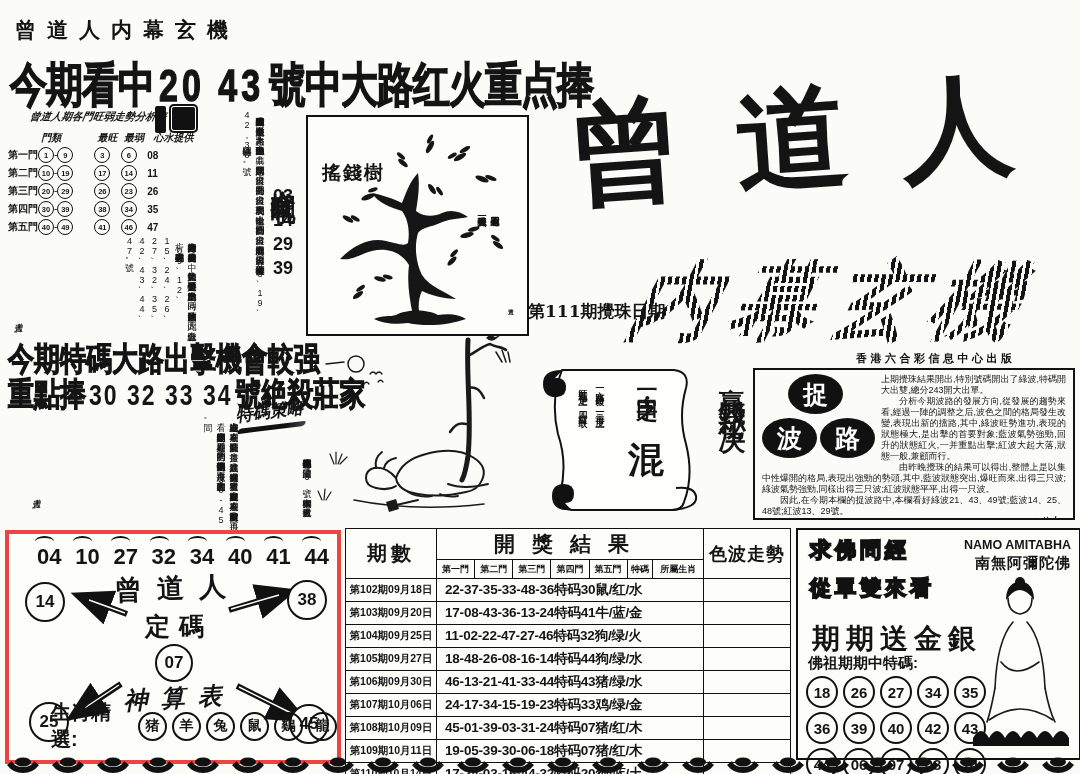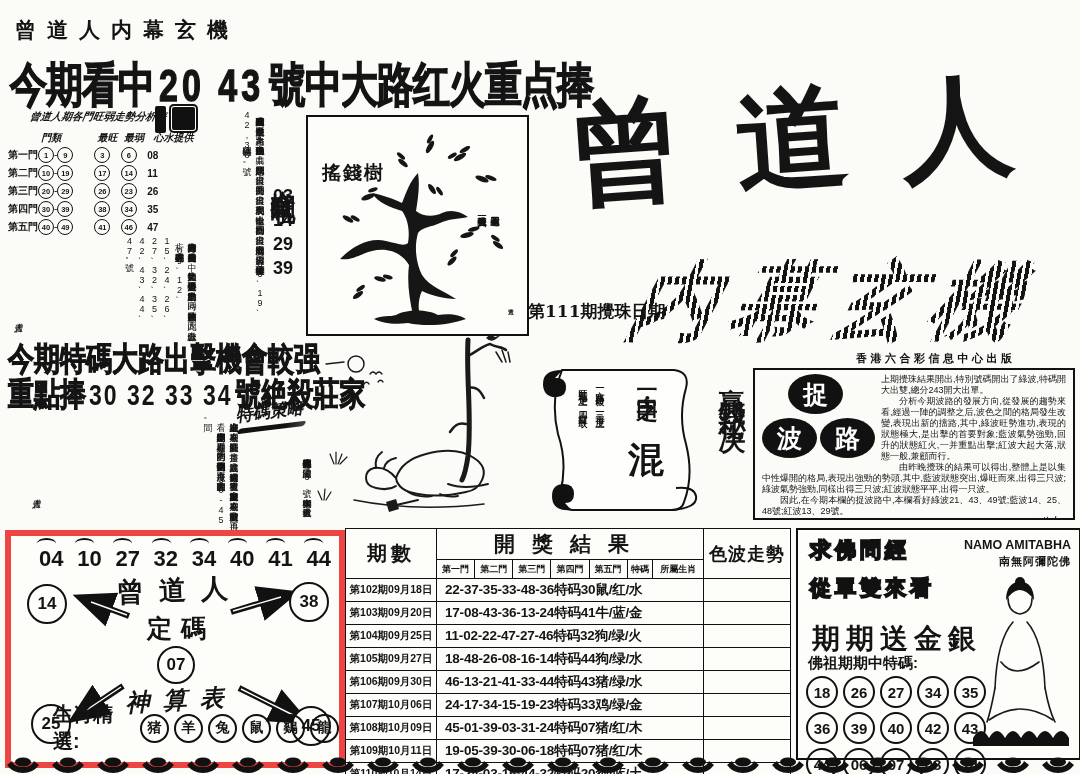"04" #grid-box { border: 6px solid #ef4444 -> 4px solid #ef4444 }
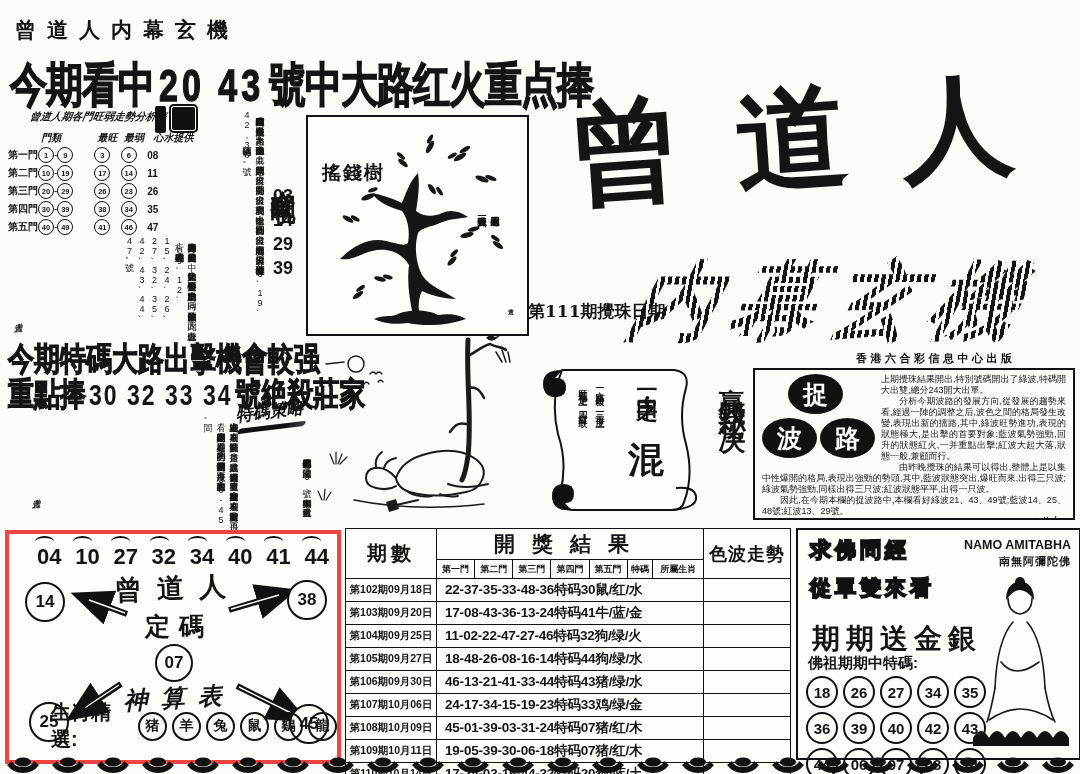"南無阿彌陀佛" #bd-namo-cn { font-size: 11px -> 15px }
